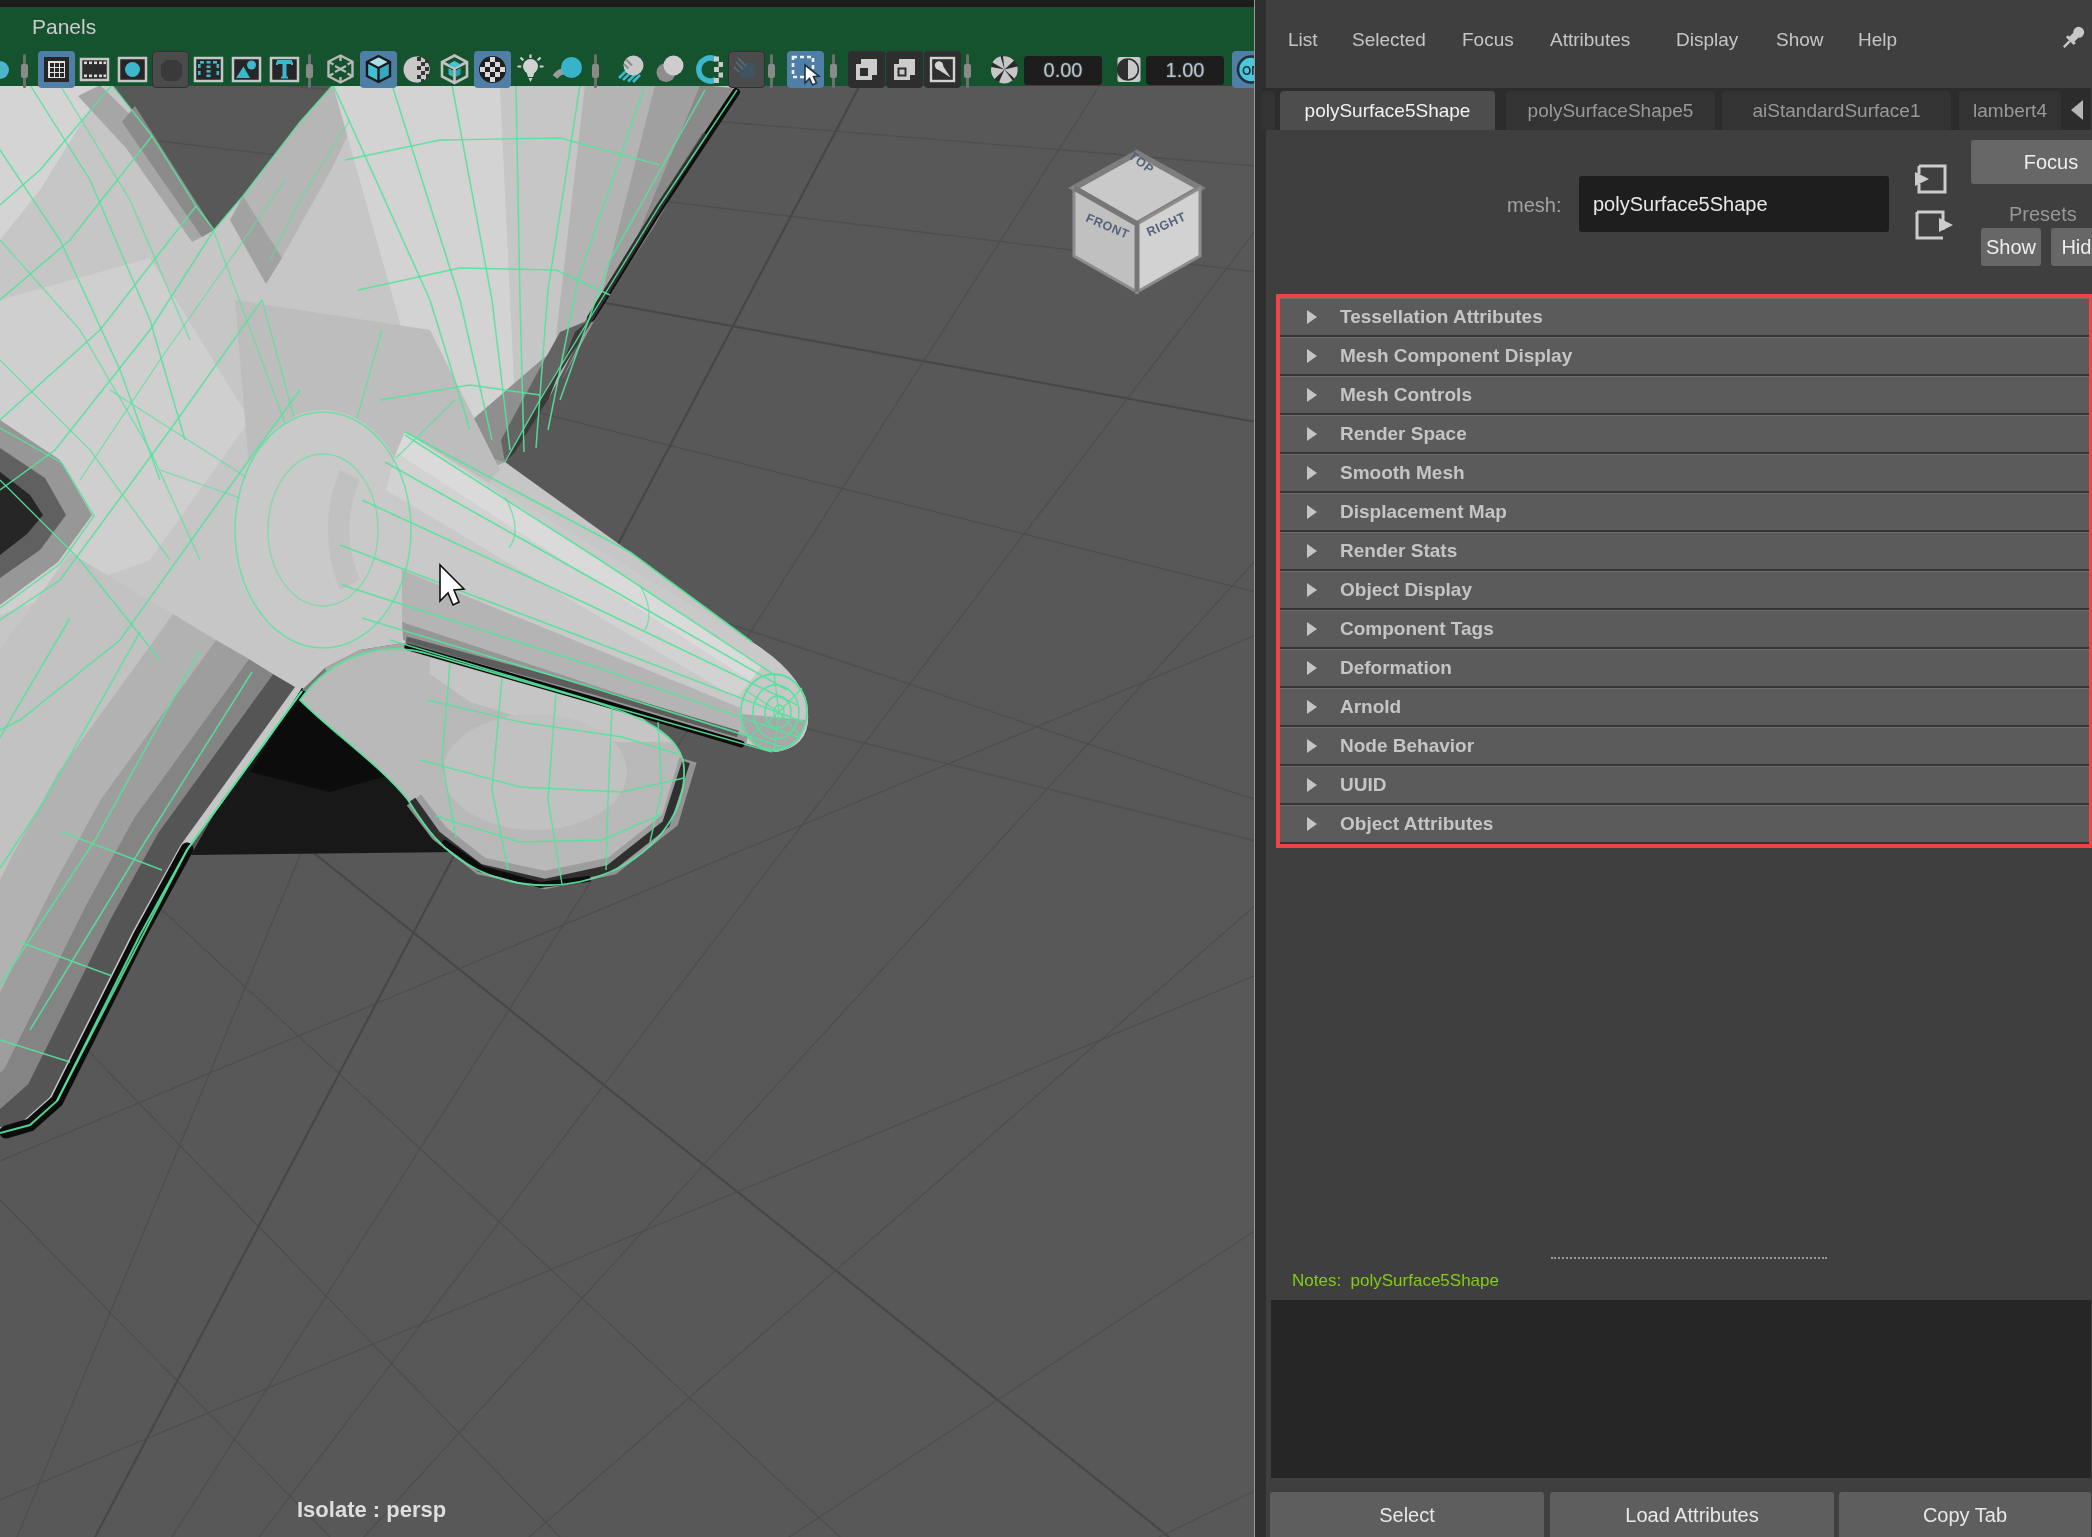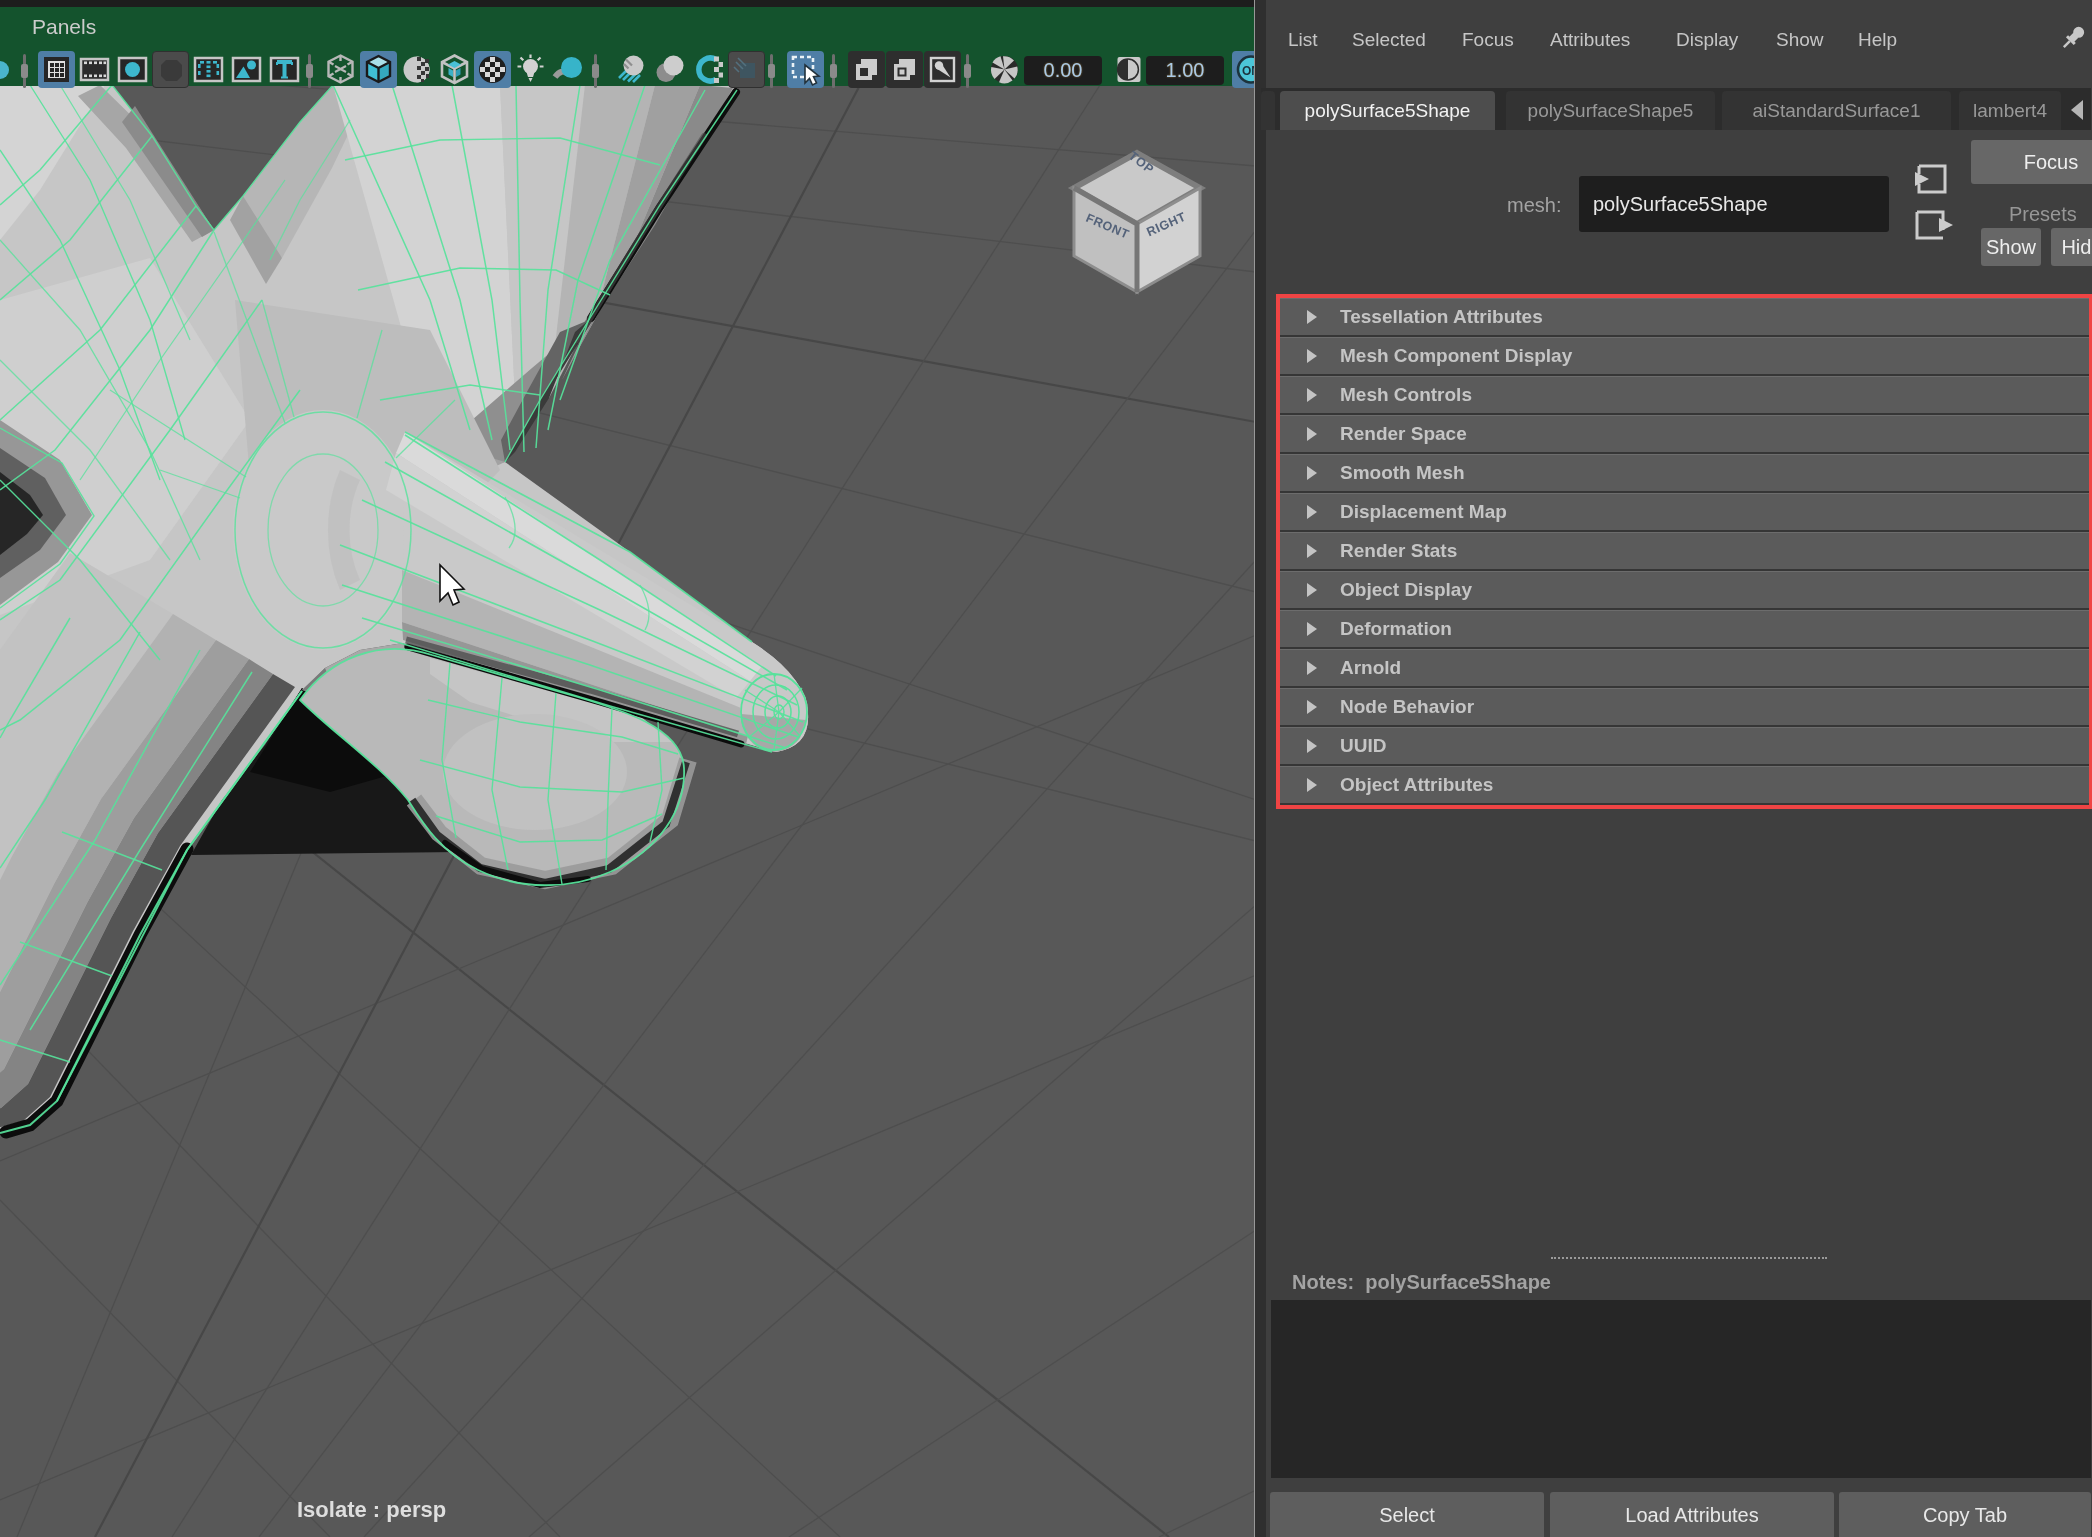"Component Tags" div.bar { html: none -> <div> <span></span> <span>Component Tags</span> </div> }
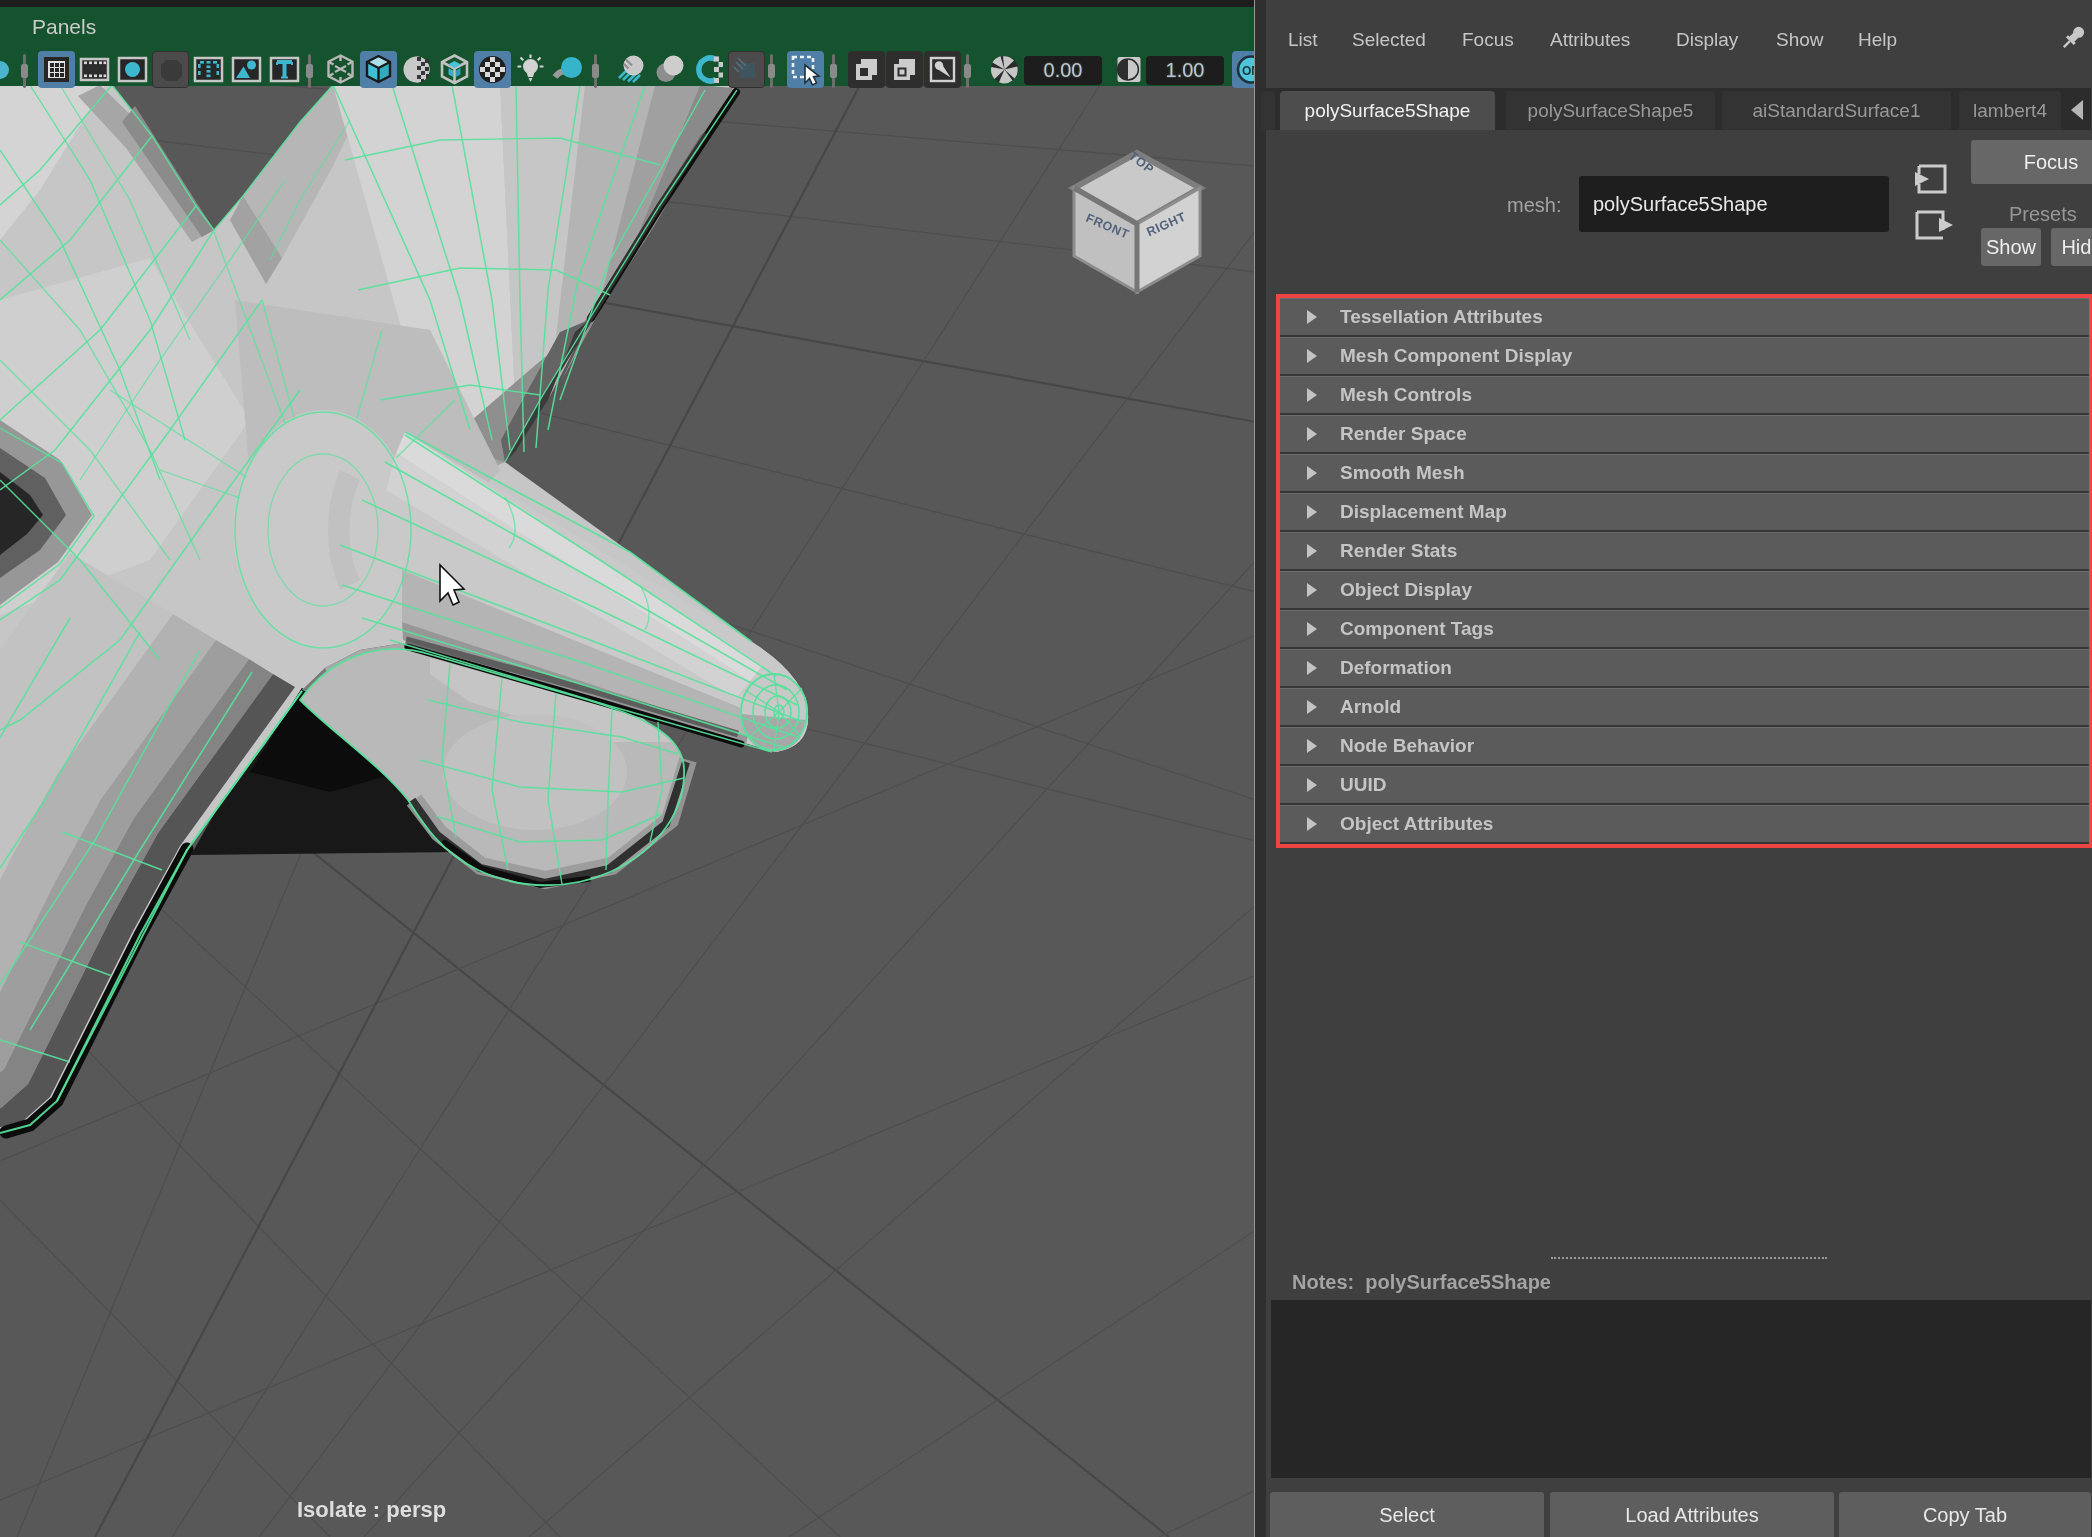"Notes: polySurface5Shape" span.abs { color: #a3a3a3 -> #84cc16; font-size: 20px -> 17px; font-weight: bold -> normal }
